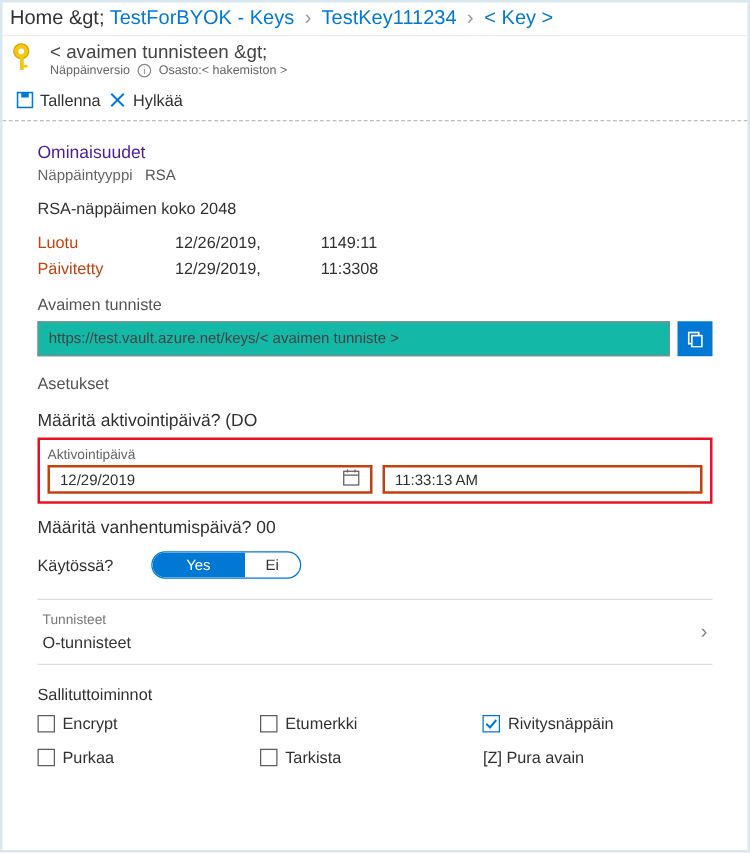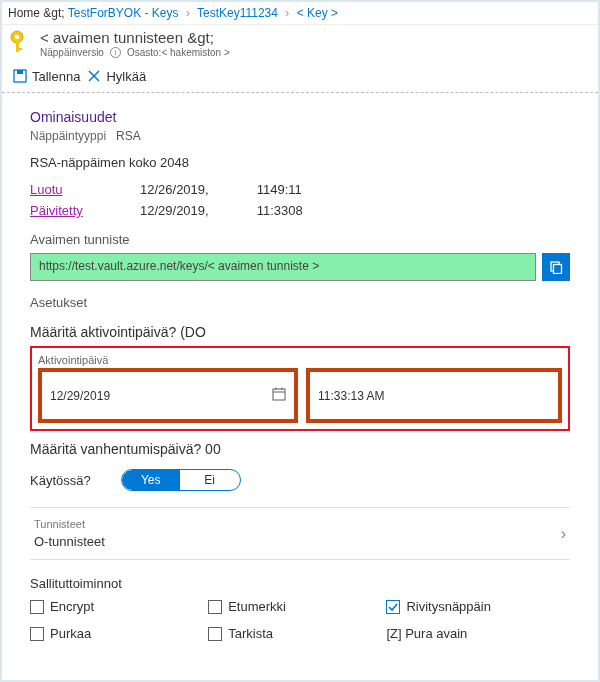"Home &gt; TestForBYOK - Keys" .breadcrumb { font-size: 12px -> 16px }
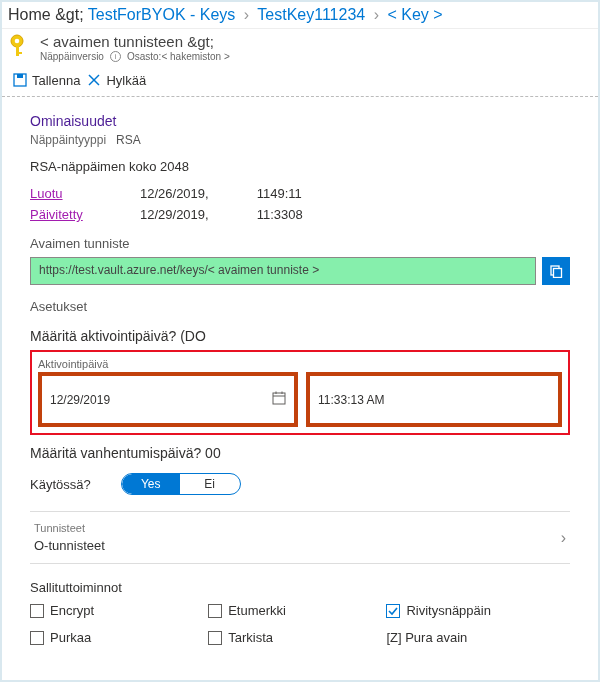"Luotu" .dtrow .k { color: #a21caf -> #c2410c; text-decoration: underline -> none }
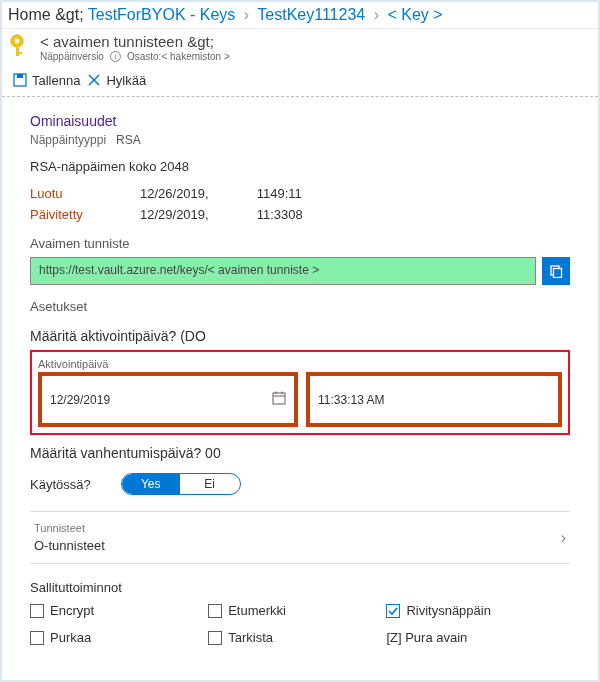"https://test.vault.azure.net/keys/<" .id-box { background: #86efac -> #14b8a6 }
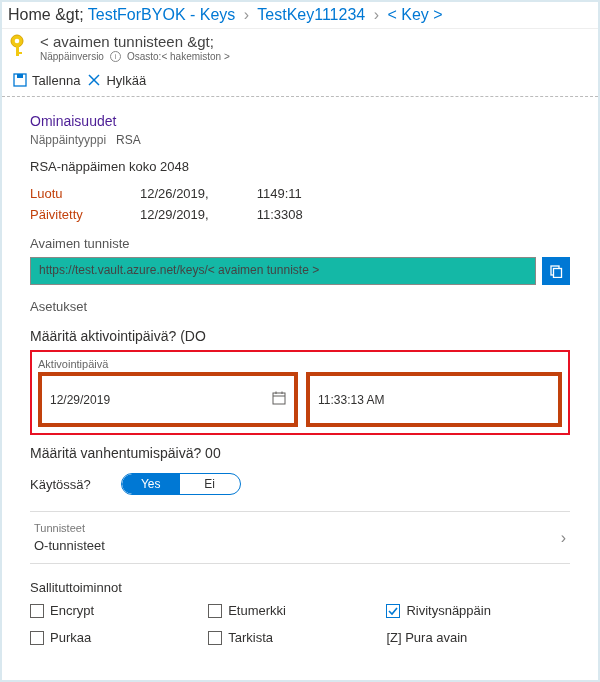"12/29/2019" .dt-inputs .in { border: 4px solid #c2410c -> 2px solid #c2410c; padding: 15px 8px -> 1px 8px }
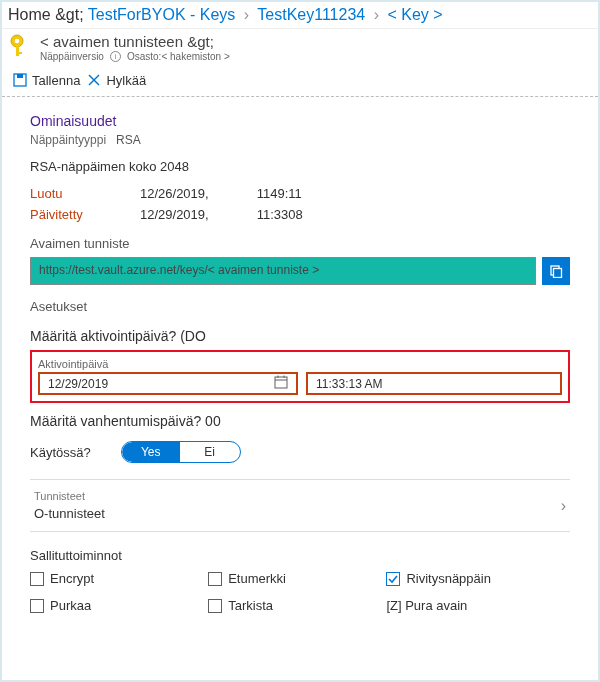"Yes" .toggle .yes { width: 58px -> 74px }
